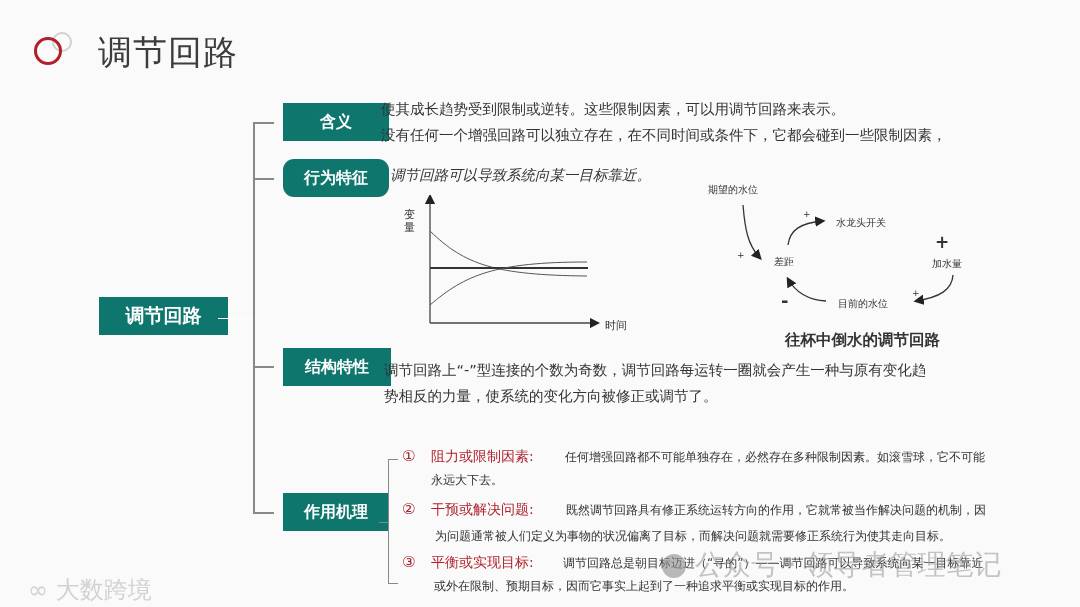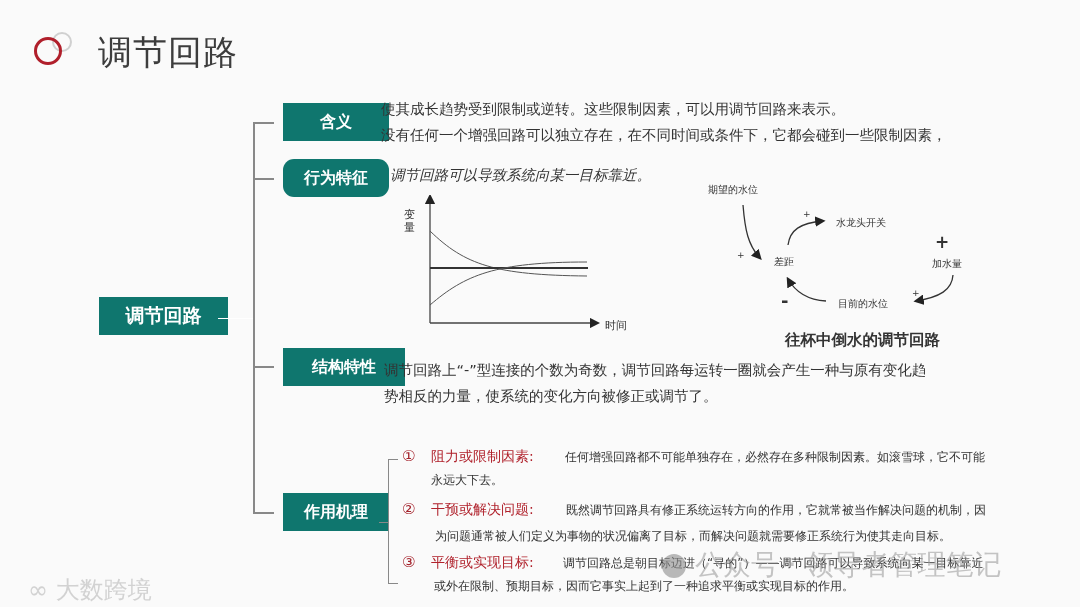"结构特性" div.tag { width: 122px -> 108px }
